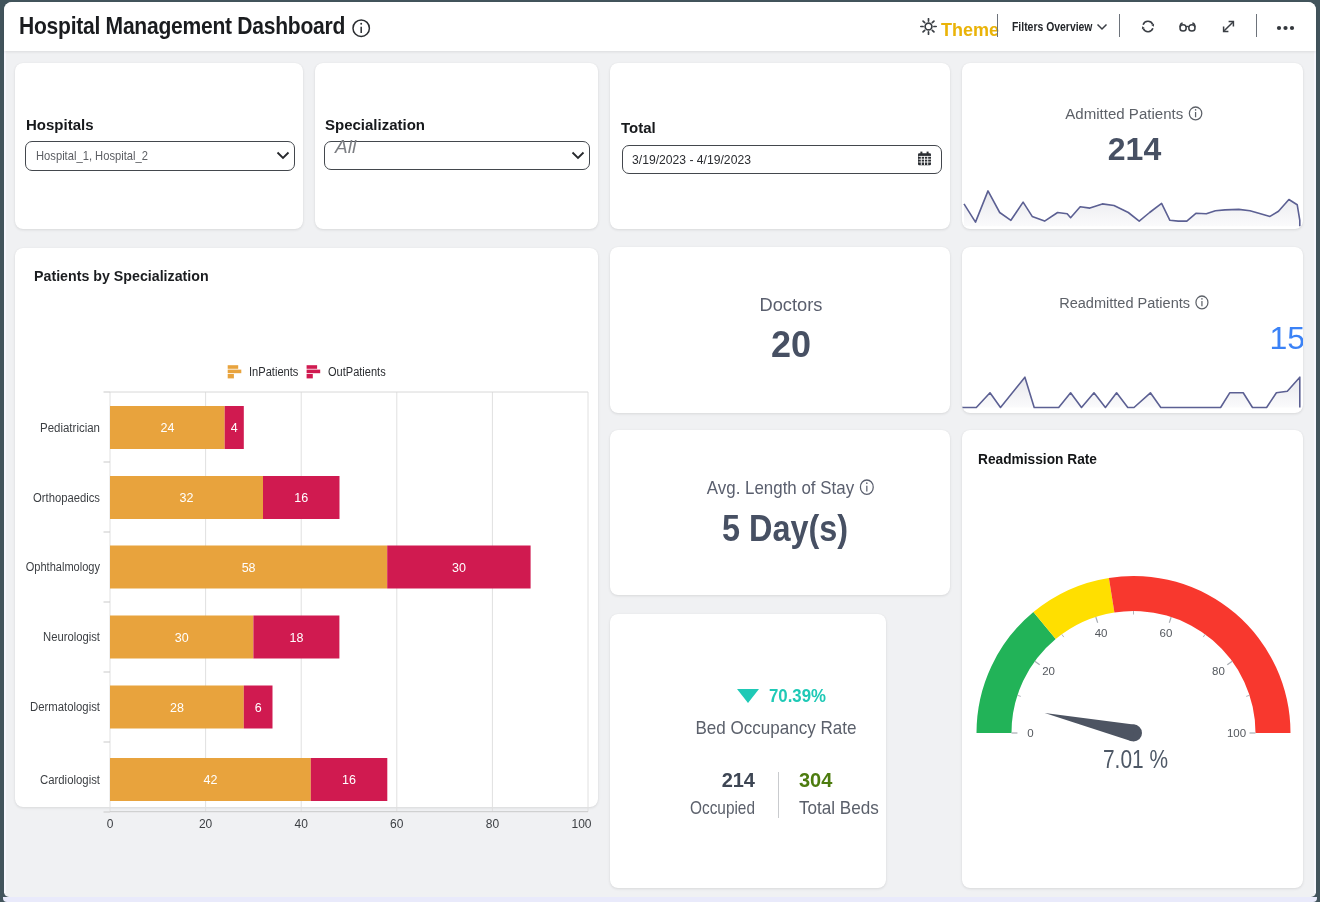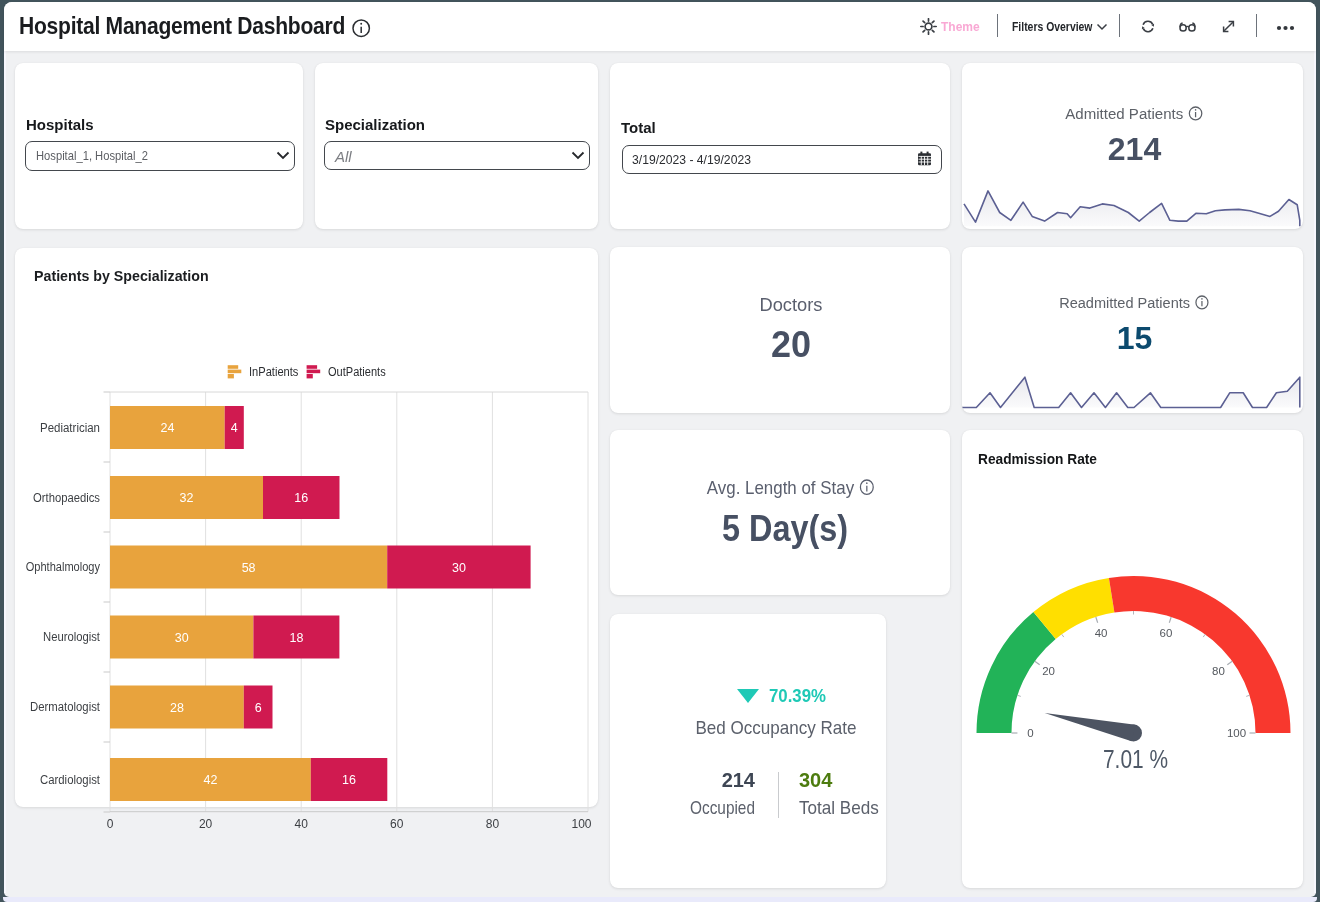"Theme" div.abs { color: #f9a8d4 -> #eab308; font-size: 12px -> 18px }
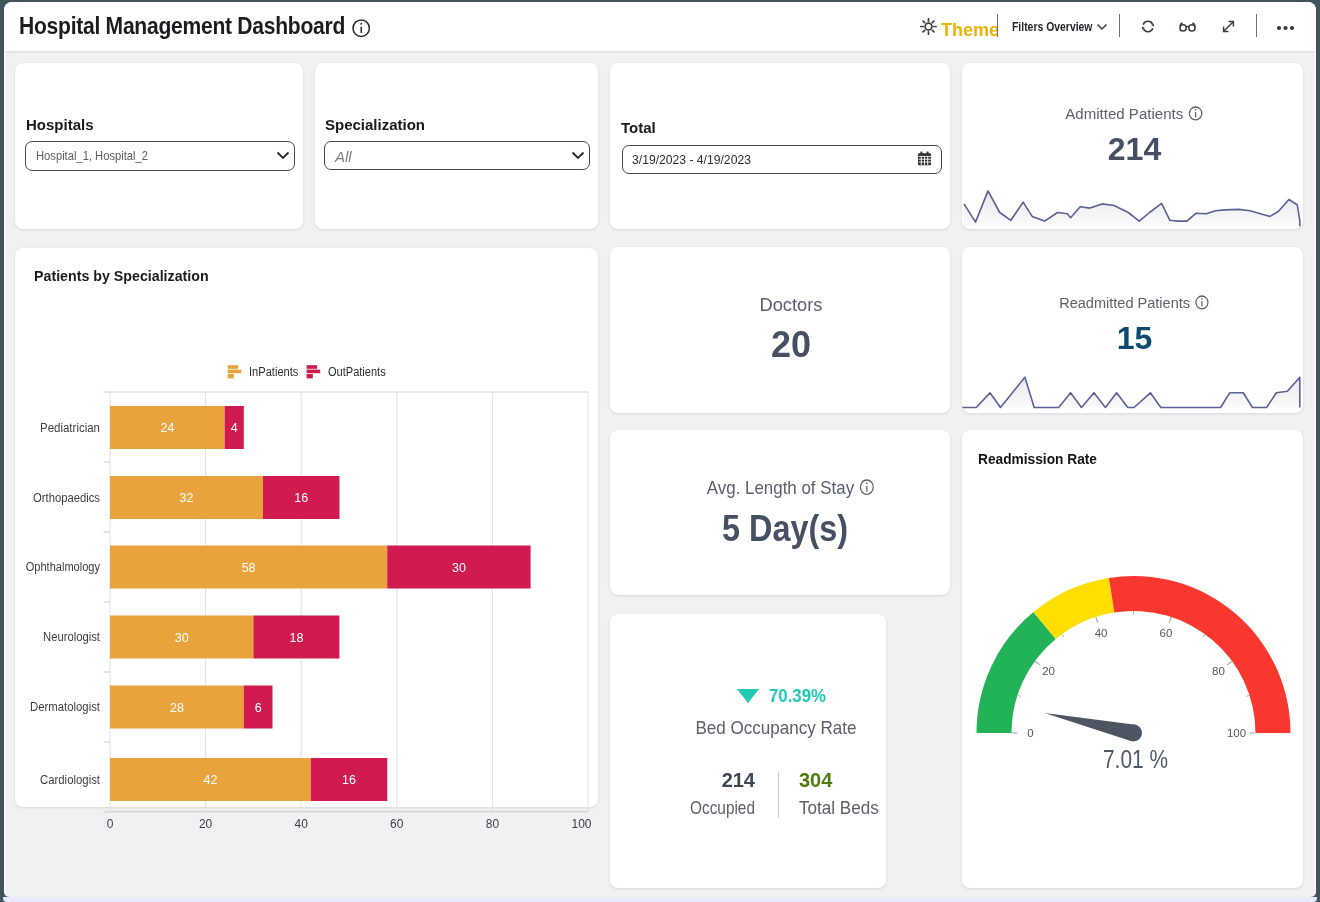"All" div.abs { font-size: 15px -> 19px; top: 148px -> 136px }
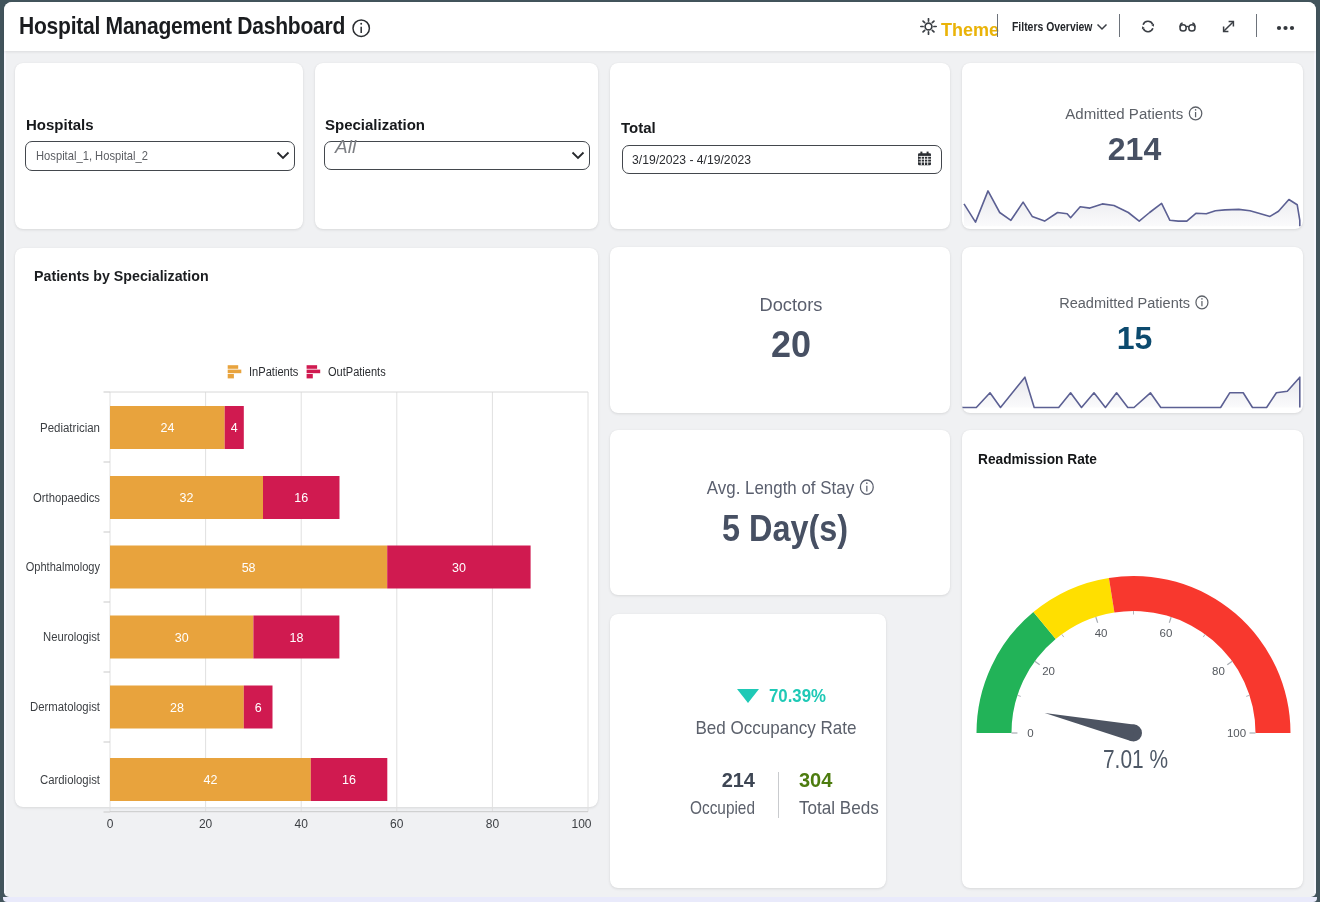"15" div.abs { color: #0c4a6e -> #3b82f6; font-weight: bold -> normal; text-align: center -> right }
